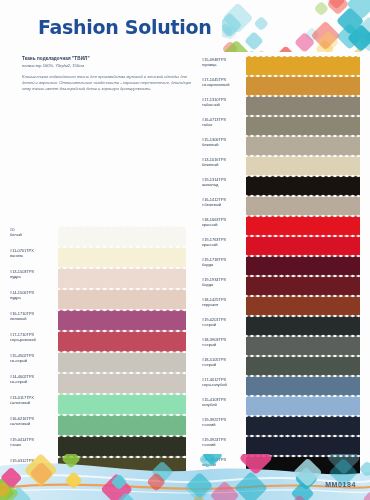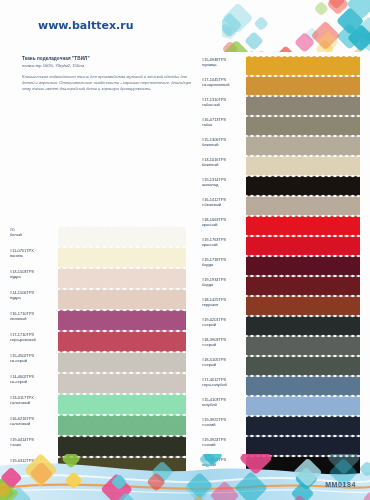"Fashion Solution" div.brand-title { html: none -> <div>Fashion Solution</div> }
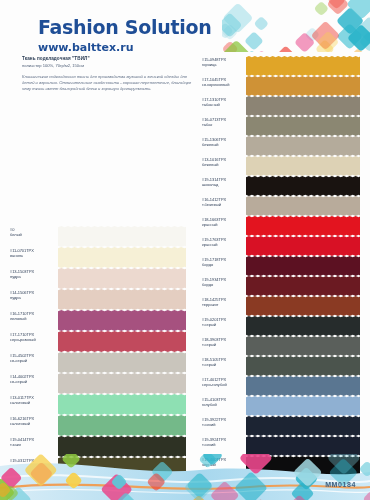"www.balttex.ru" div.brand-url { html: <div>www.balttex.ru</div> -> none }
